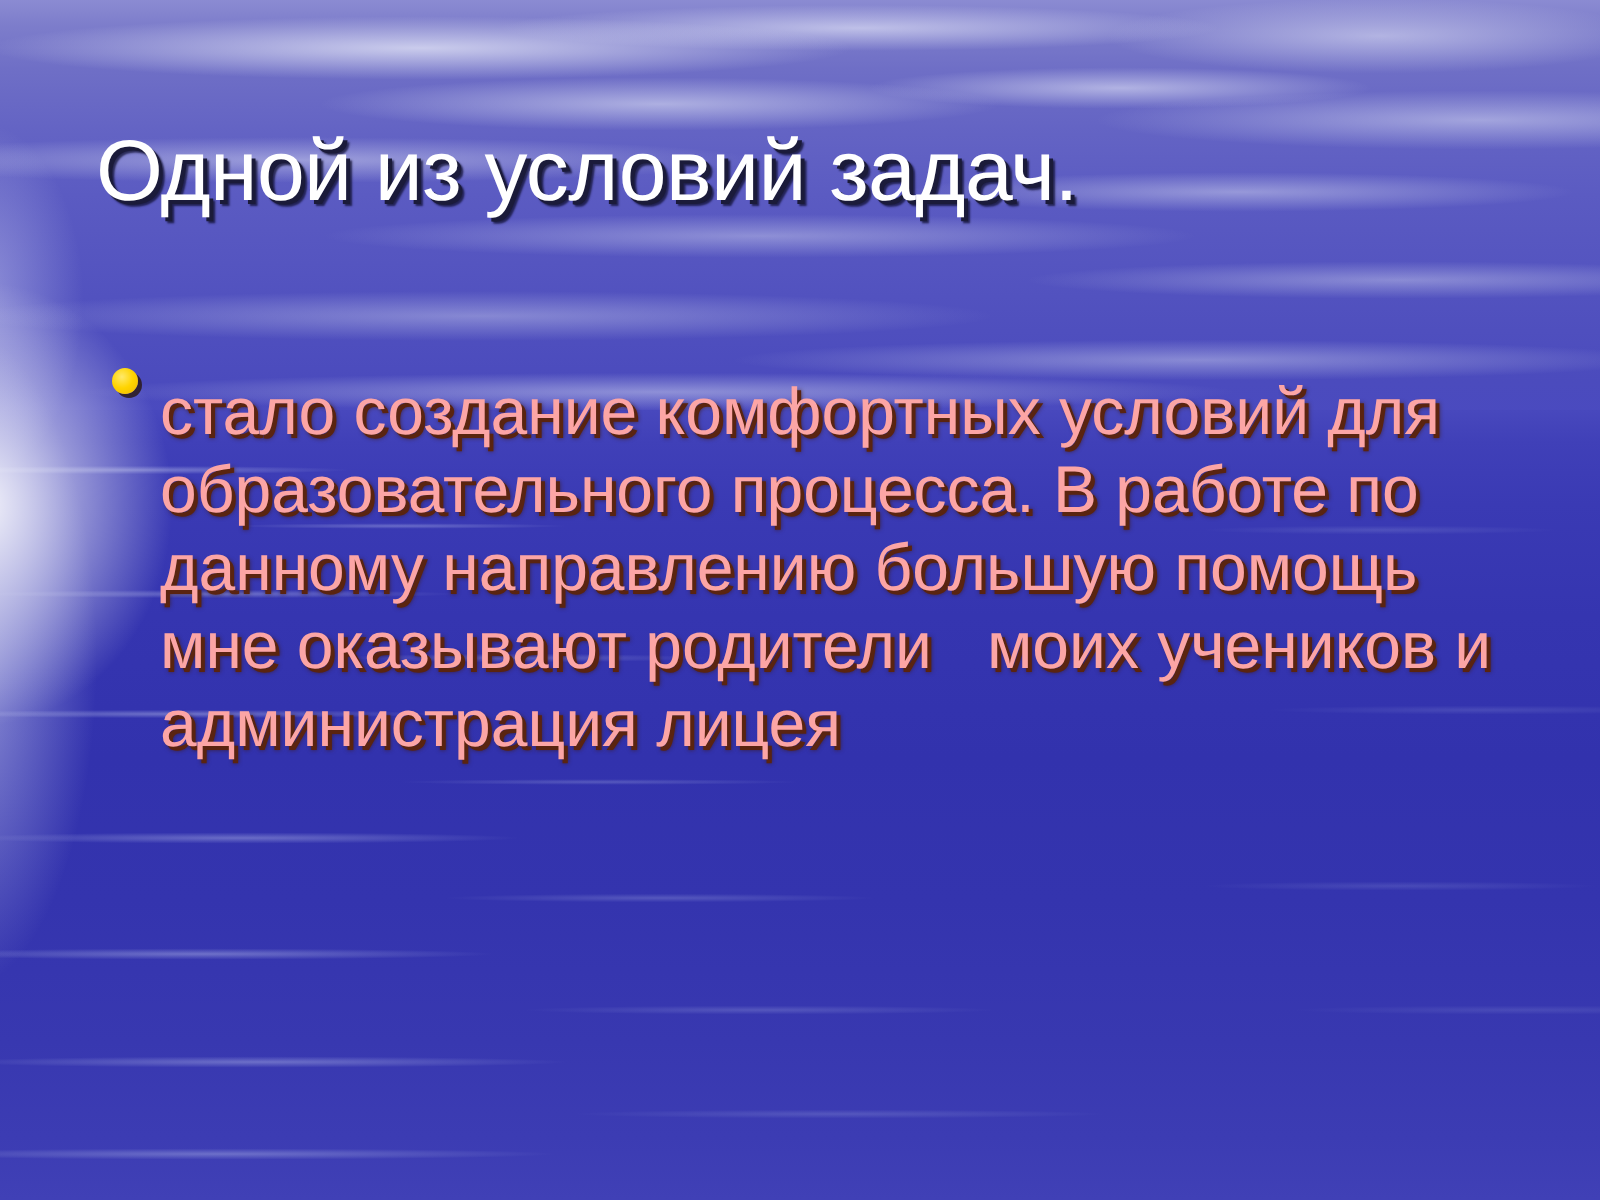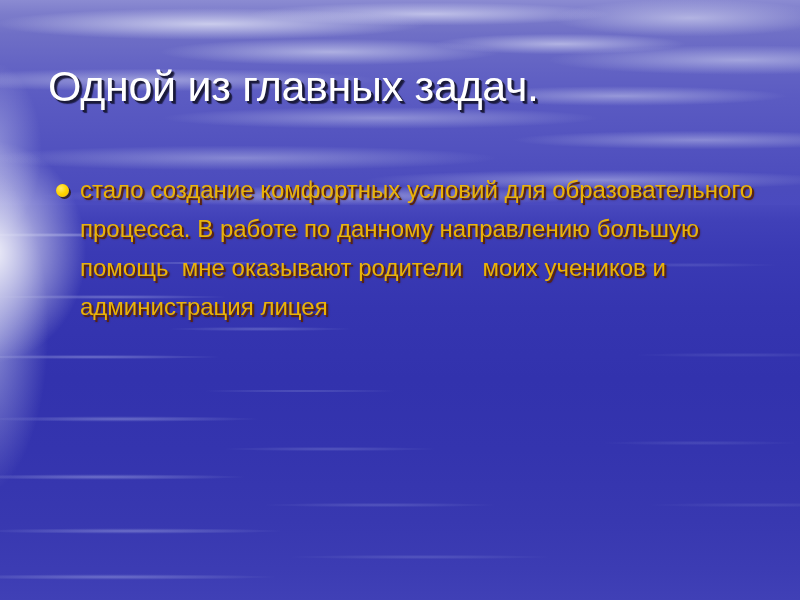"Одной из главных задач." div { text: главных -> условий }
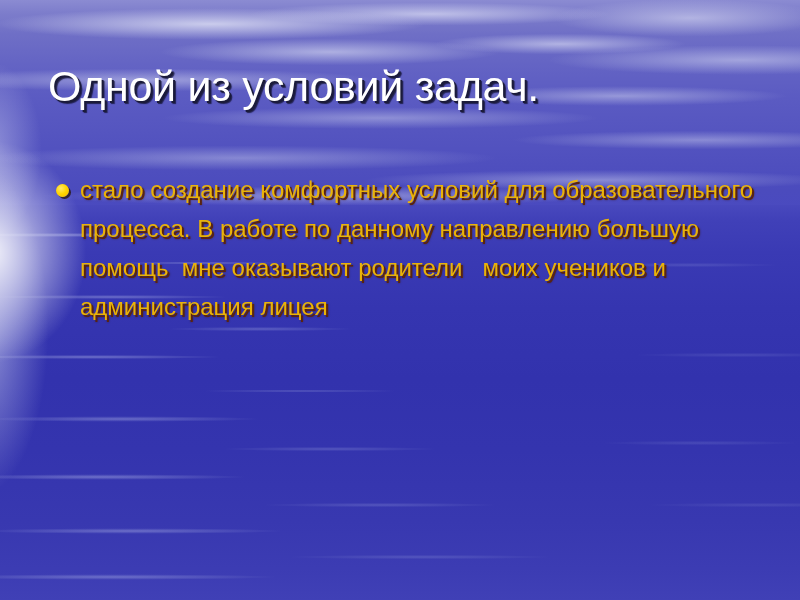"стало создание комфортных условий для" .body-text { color: #eab308 -> #fca5a5; font-size: 24px -> 33px; margin-top: none -> 16px }
